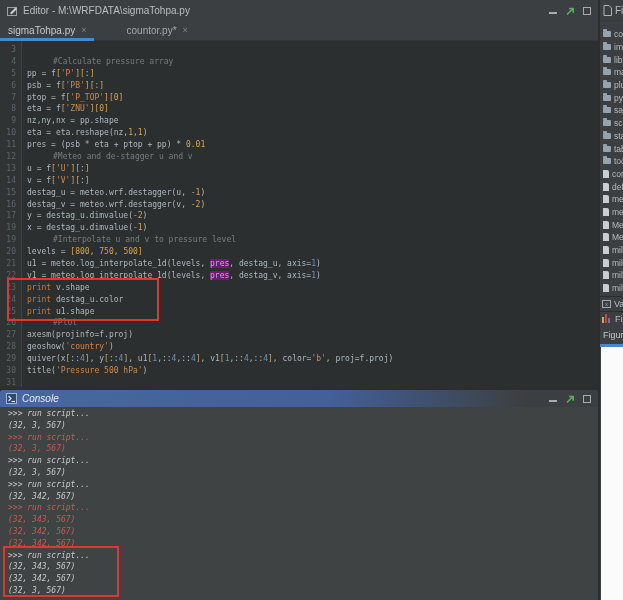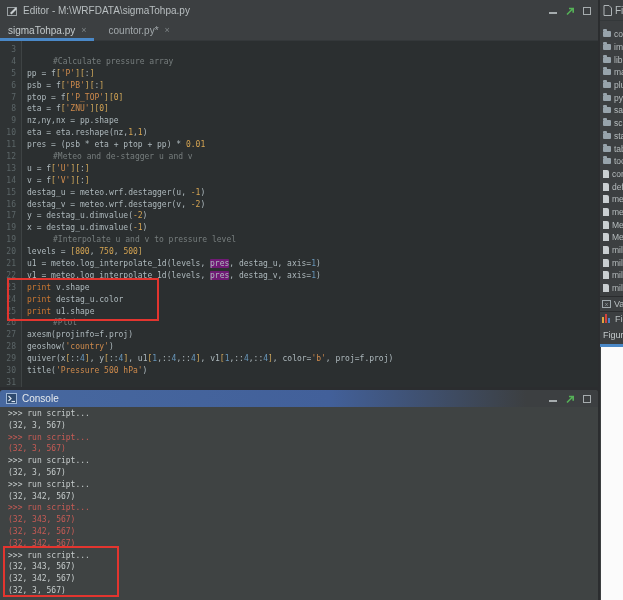"countor.py*" div.tab { margin-left: 6px -> 24px }
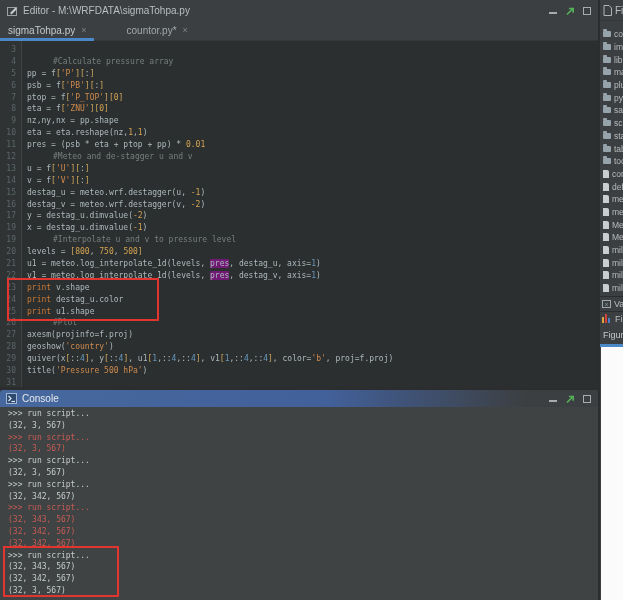"Console" #console-header { font-style: none -> italic }
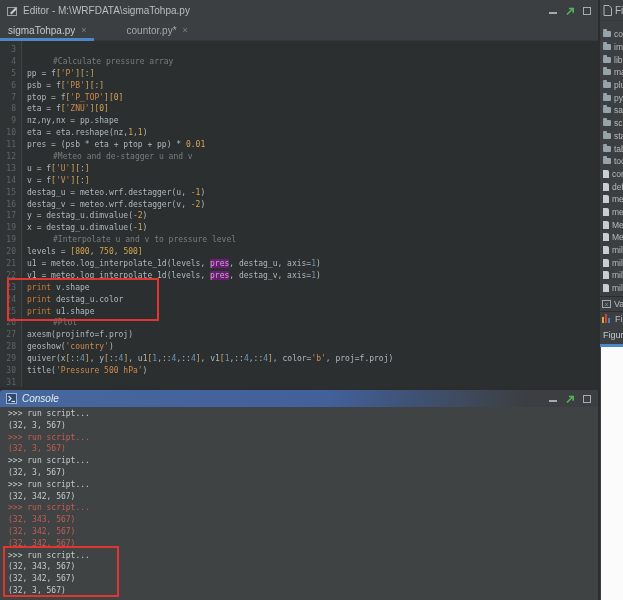">>> run script..." .console-line { font-style: none -> italic }
